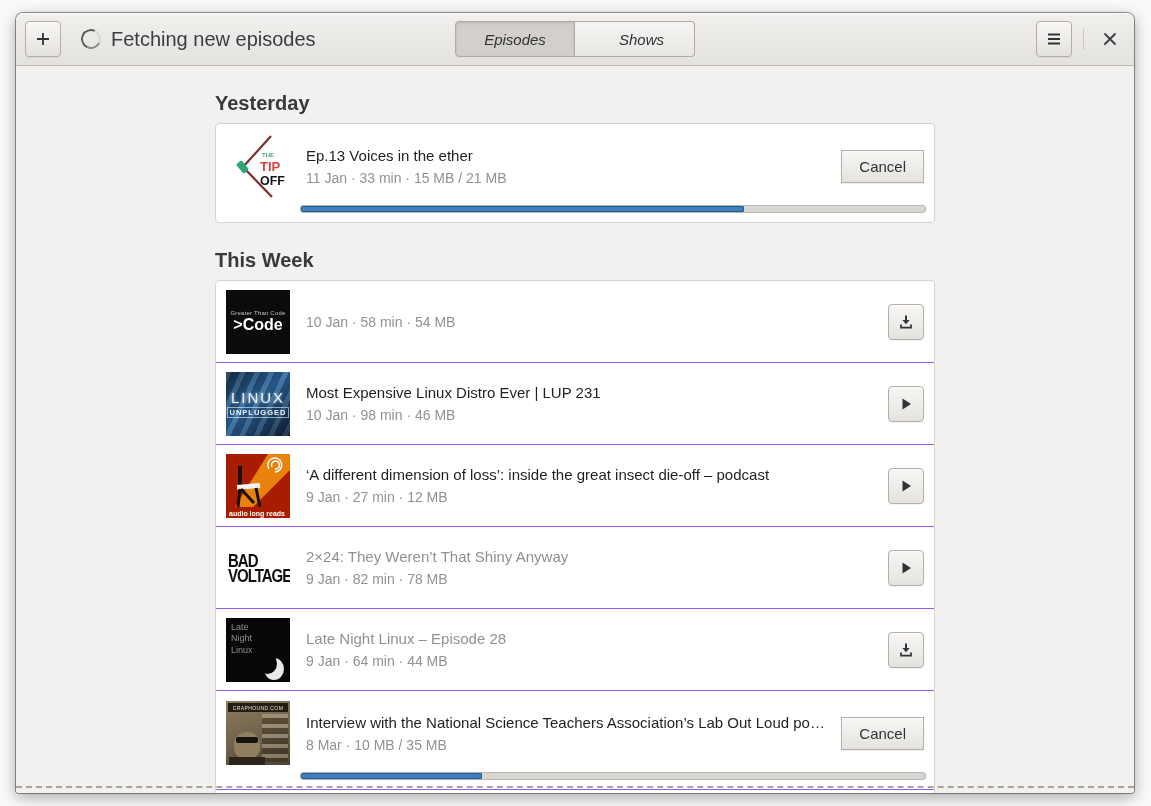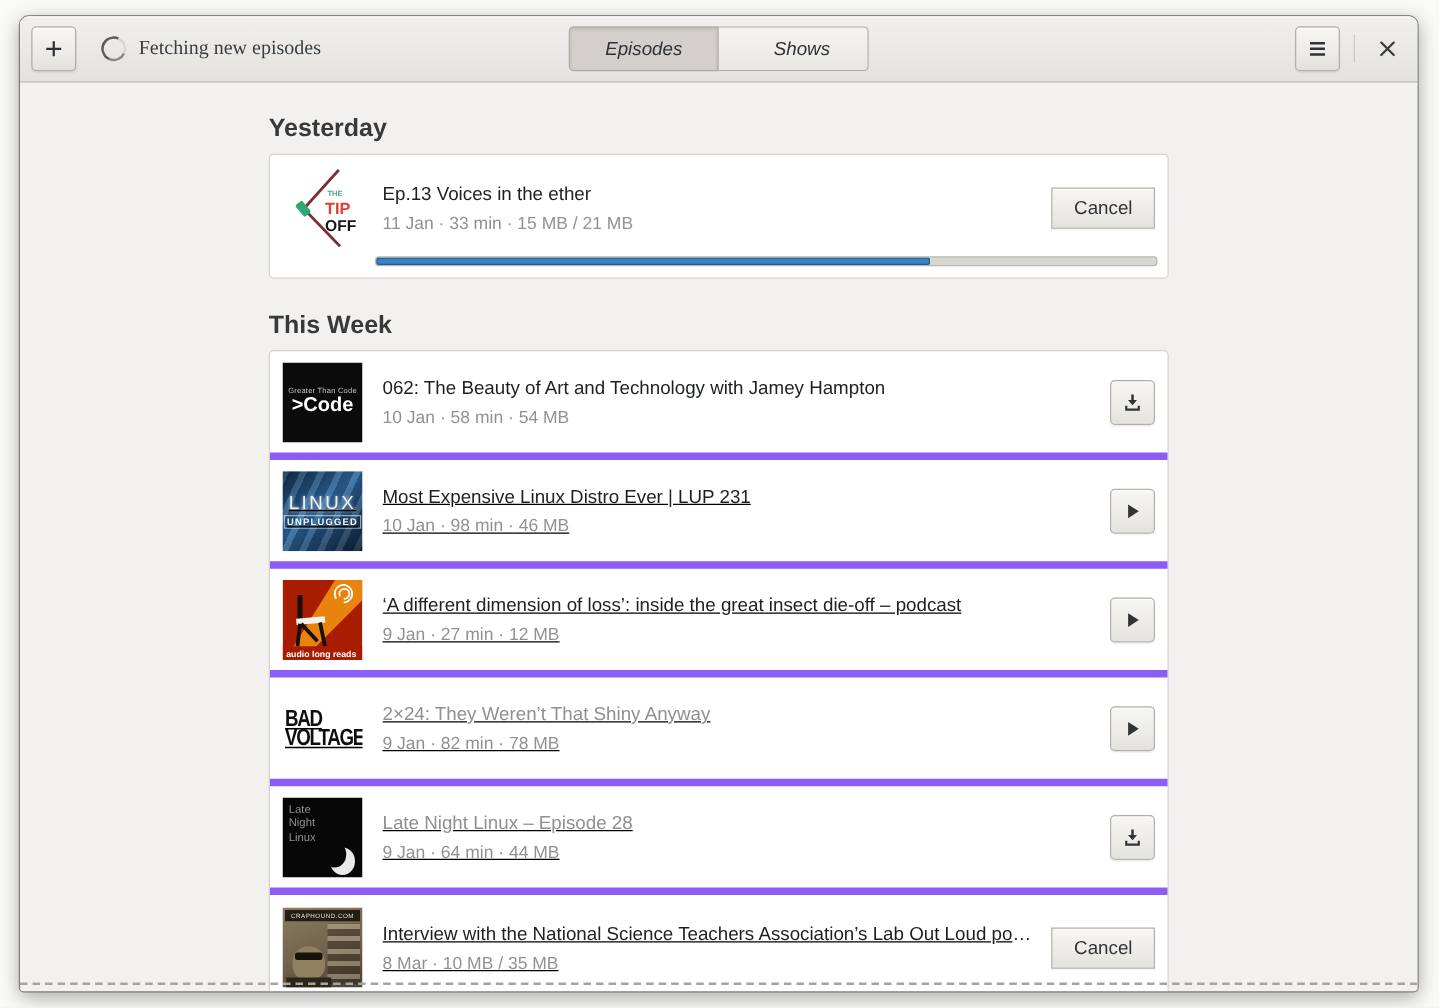"Fetching new episodes" .status-text { font-family: Liberation Serif, serif -> none; font-size: 16px -> 20px }
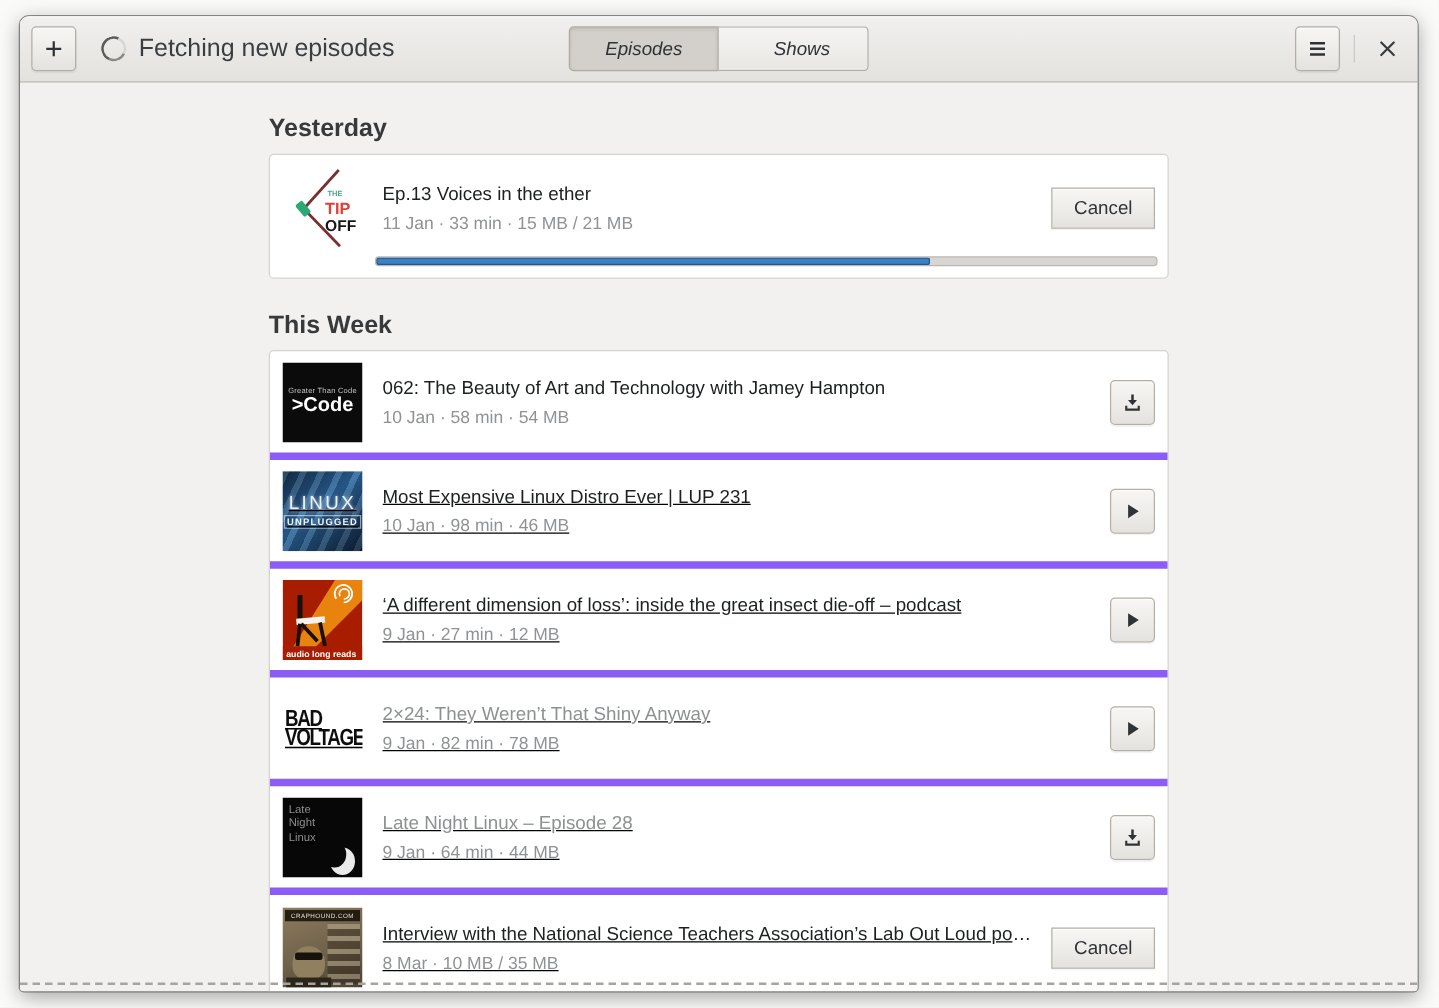"062: The Beauty of Art" div.title { html: <div>062: The Beauty of Art and Technology with Jamey Hampton</div> -> none }
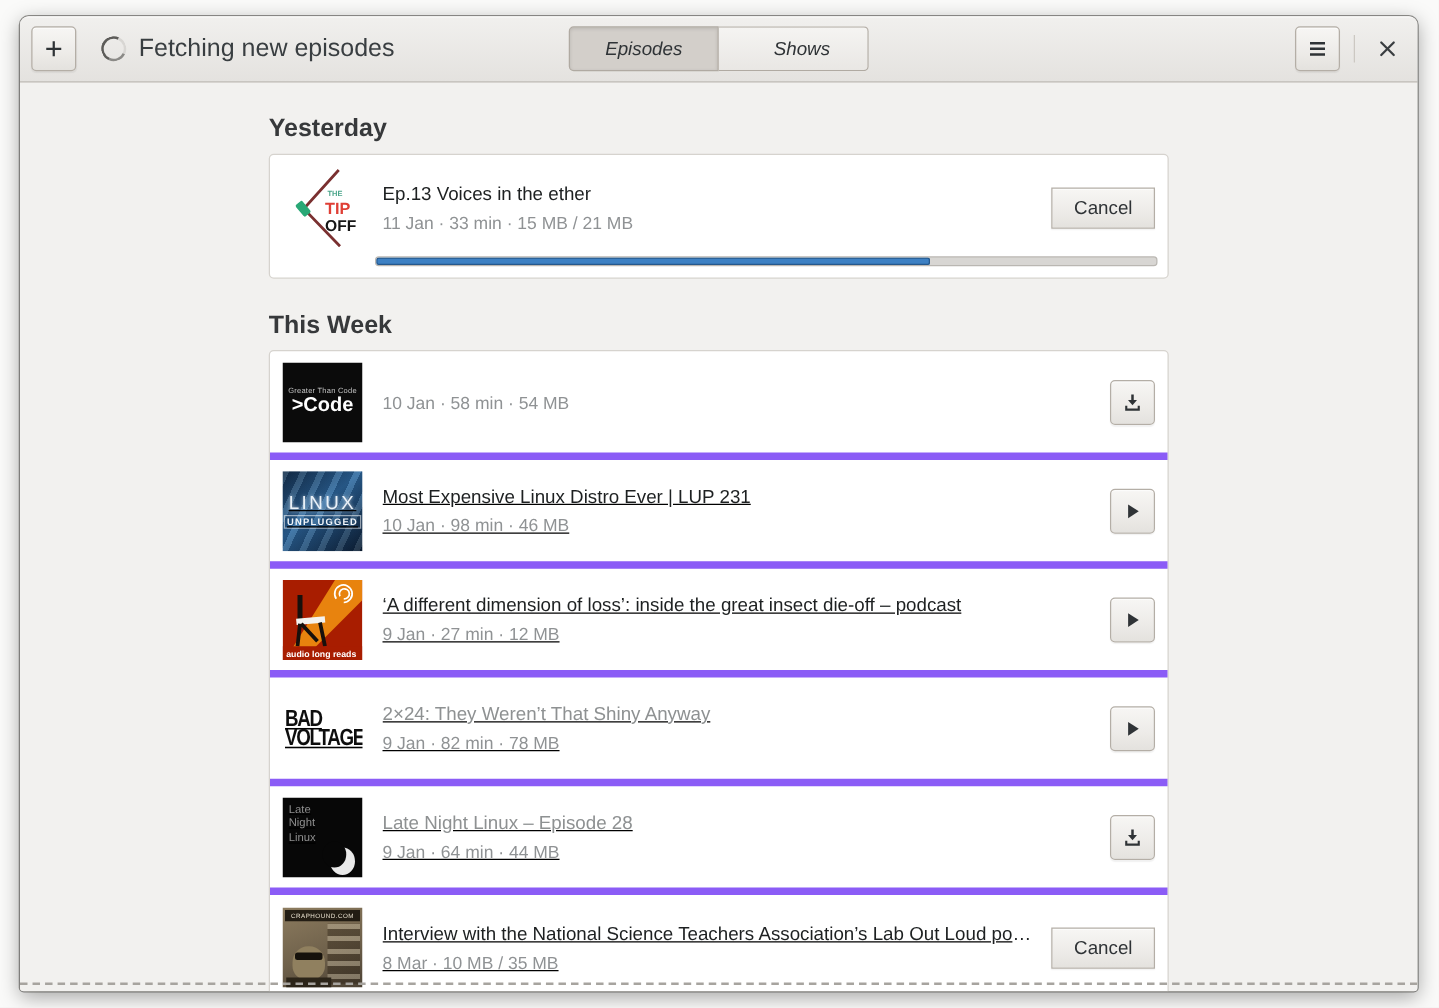"LINUX" .row + .row { border-top: 6px solid #8b5cf6 -> 1px solid #8b5cf6; text-decoration: underline -> none }
